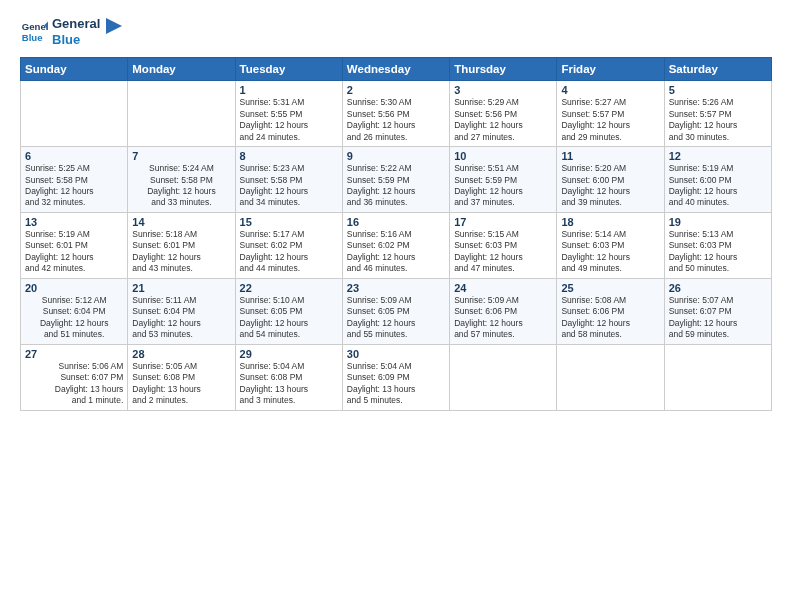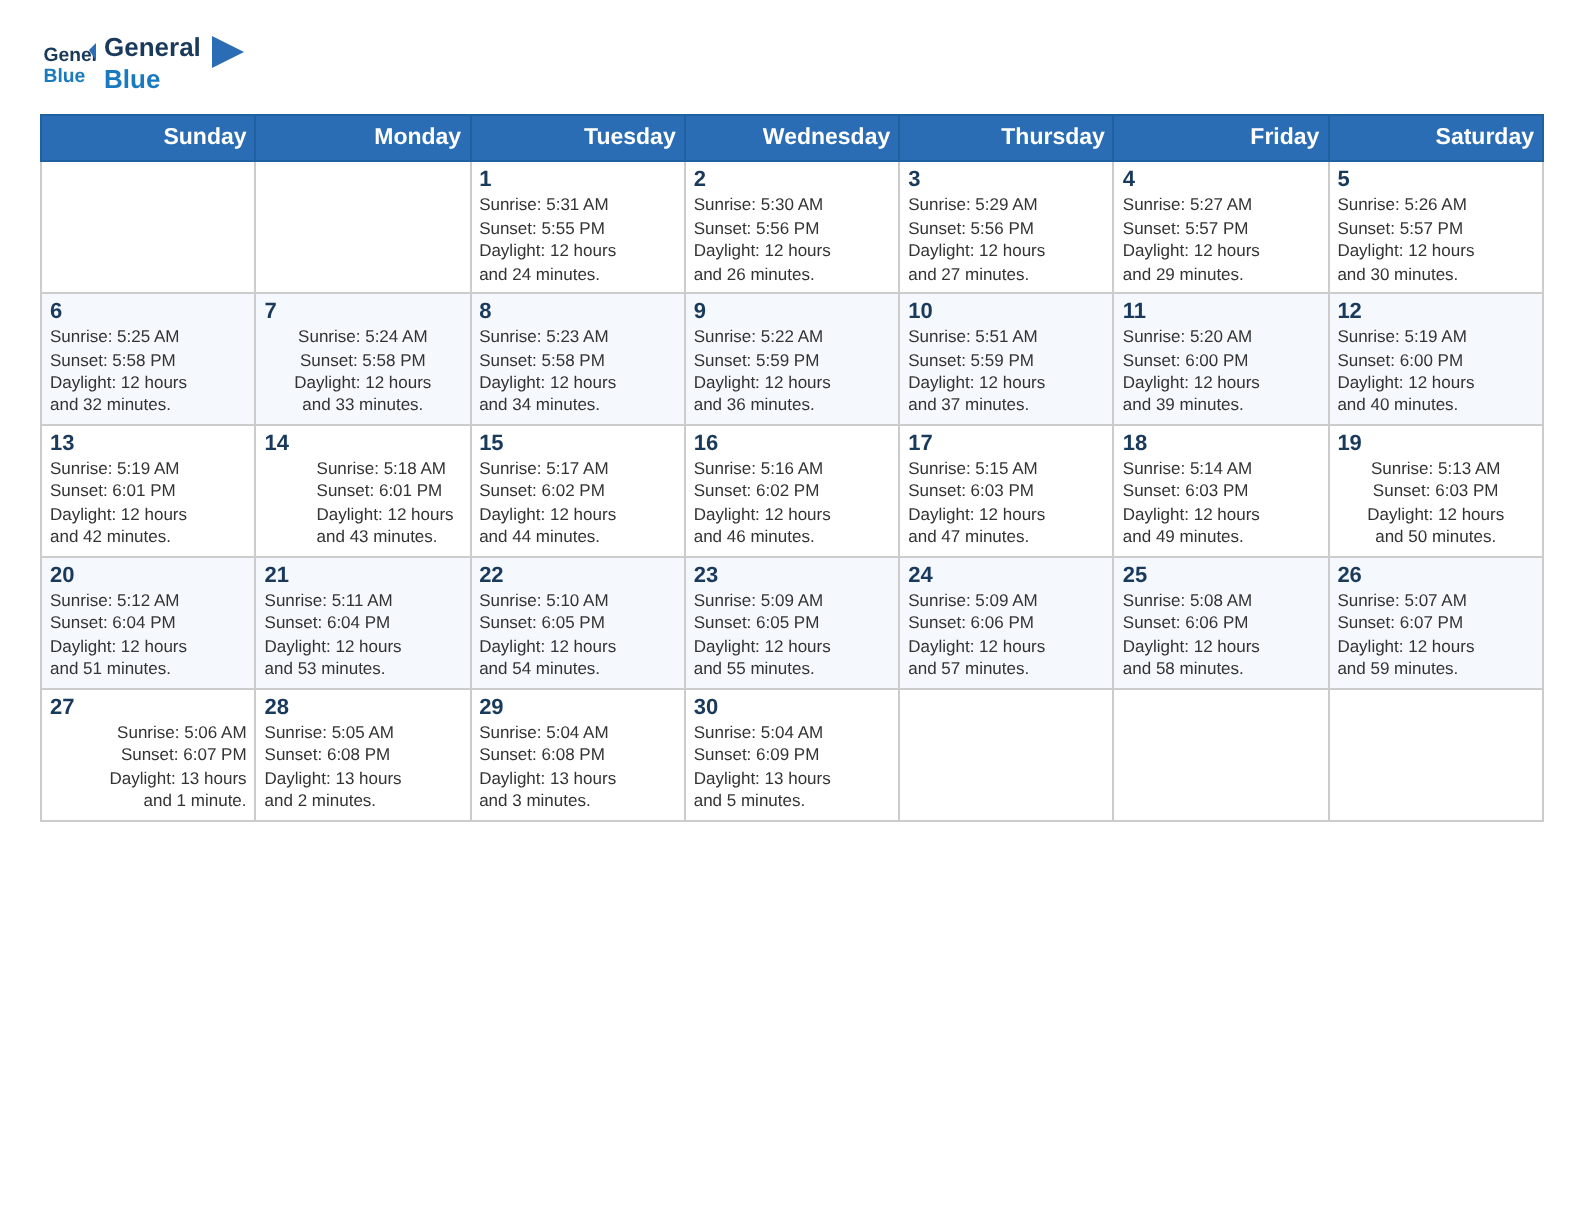"Sunday" .calendar th { text-align: right -> left }
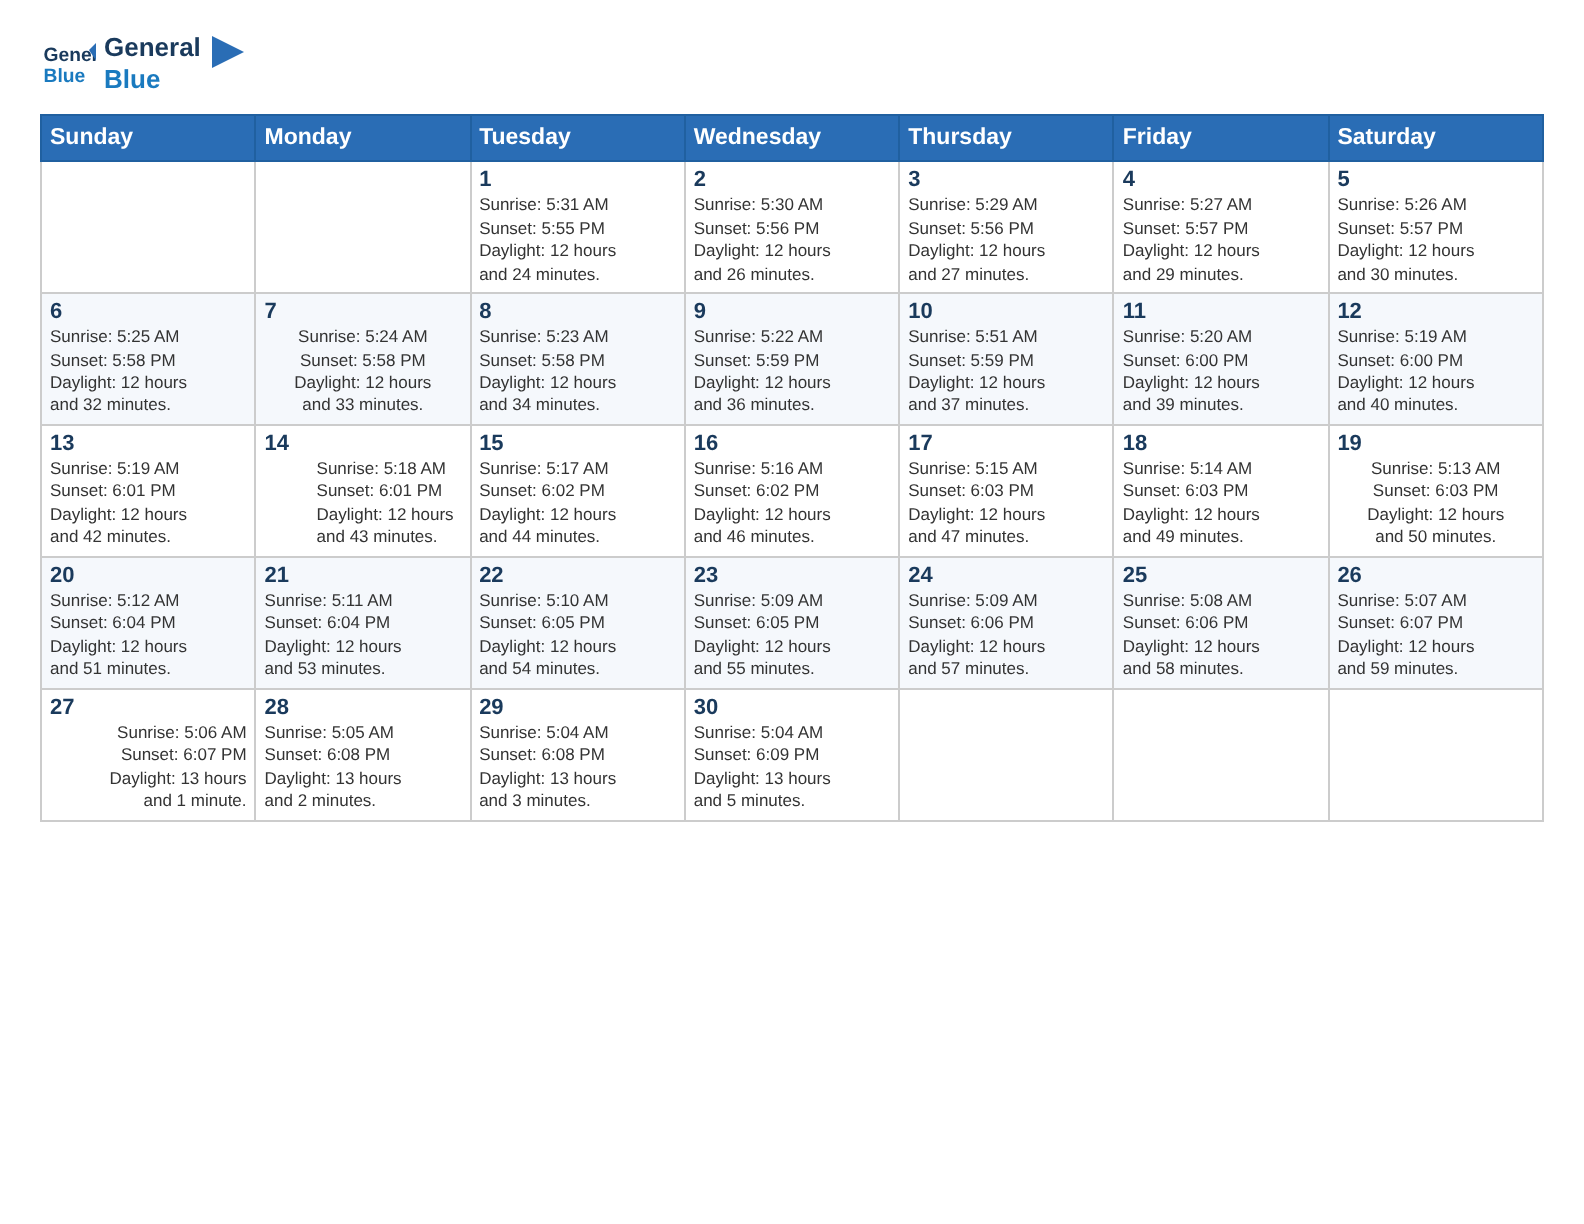"Sunrise: 5:18 AM" div.day-info { margin-left: 26px -> none }
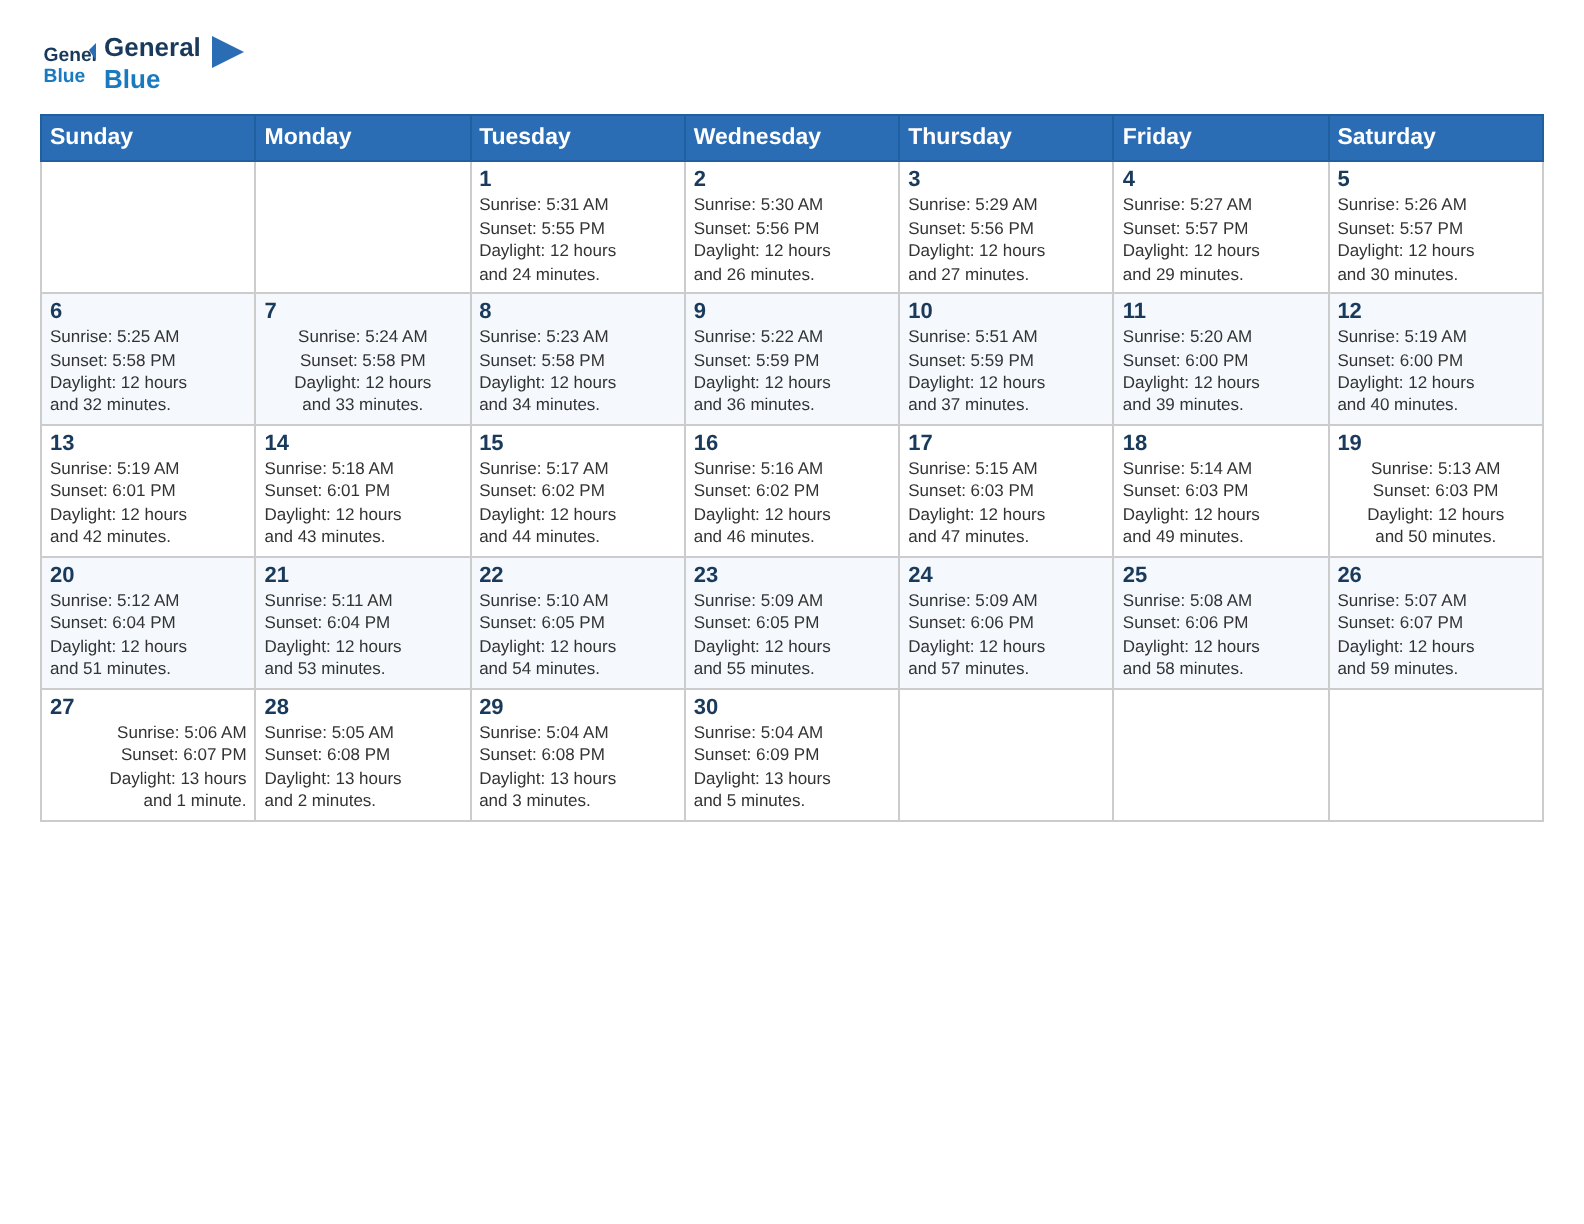"Sunrise: 5:13 AM" div.day-info { text-align: center -> none }
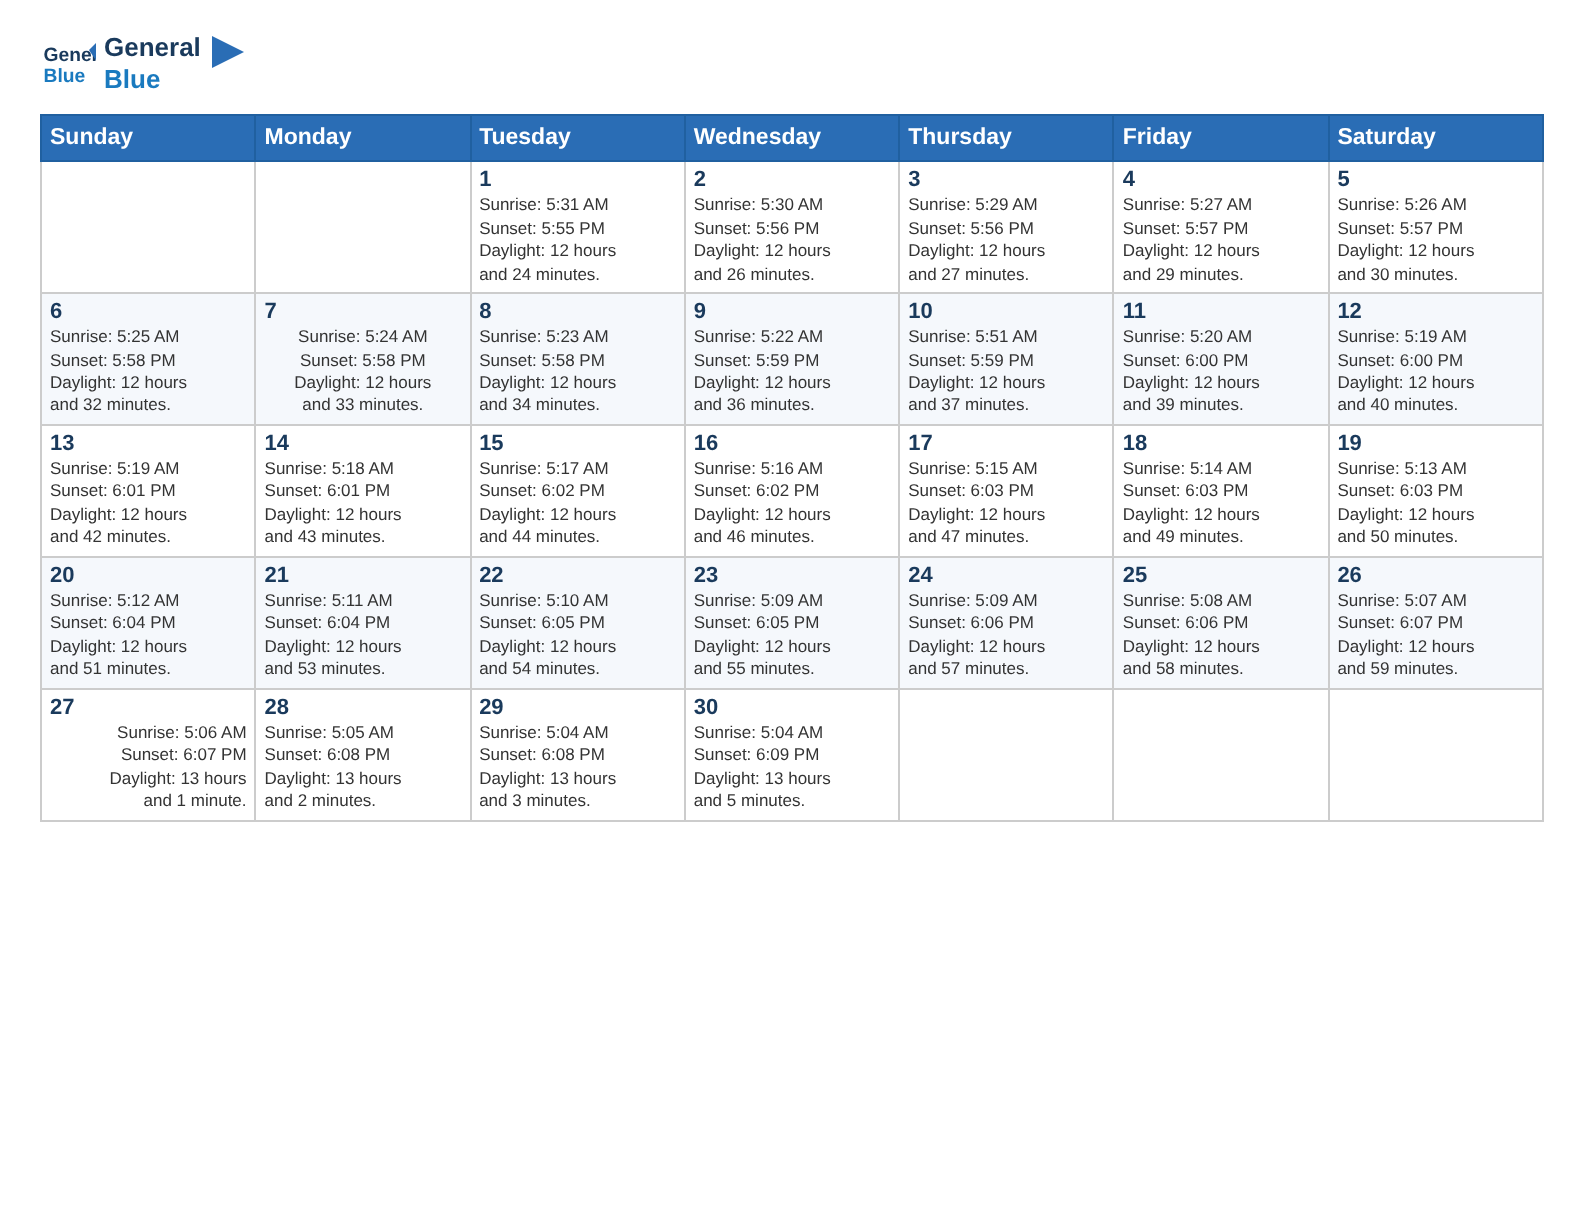"Sunrise: 5:12 AM" div.day-info { text-align: none -> center }
